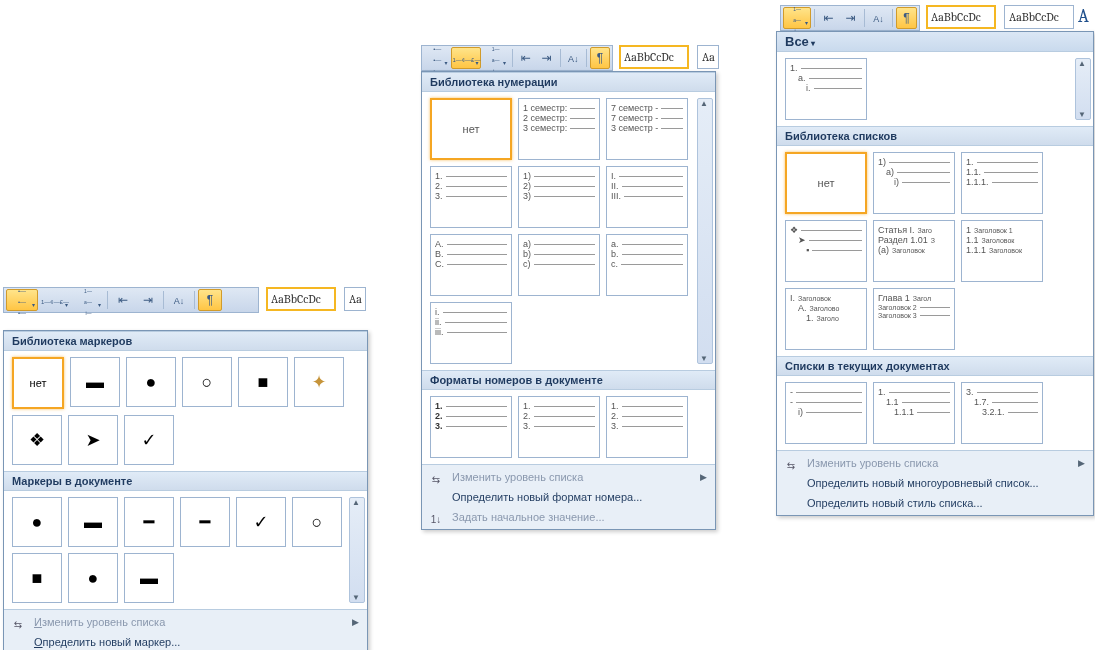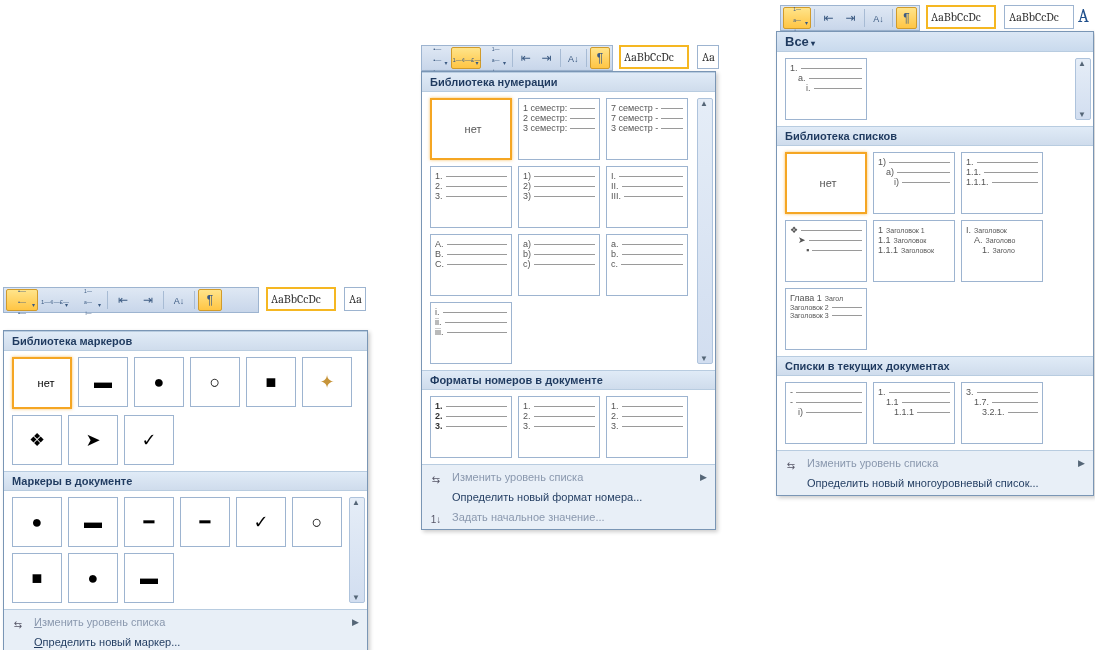"нет" .thumb-lg.sel, .thumb.sel { padding-left: 8px -> none }
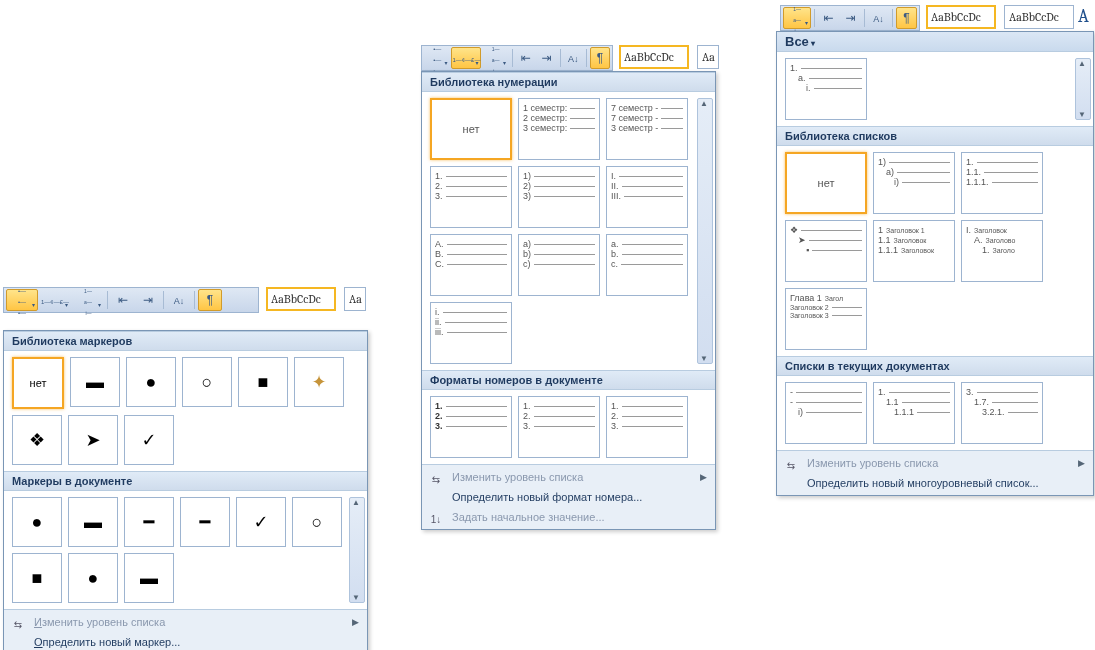"Статья I." div.thumb-lg { html: none -> <div> <div> <span>Статья I.</span> <span>Заго</span> </div> <div> <span>Раздел 1.01</span> <span>З</span> </div> <div> <span>(a)</span> <span>Заголовок</span> </div> </div> }
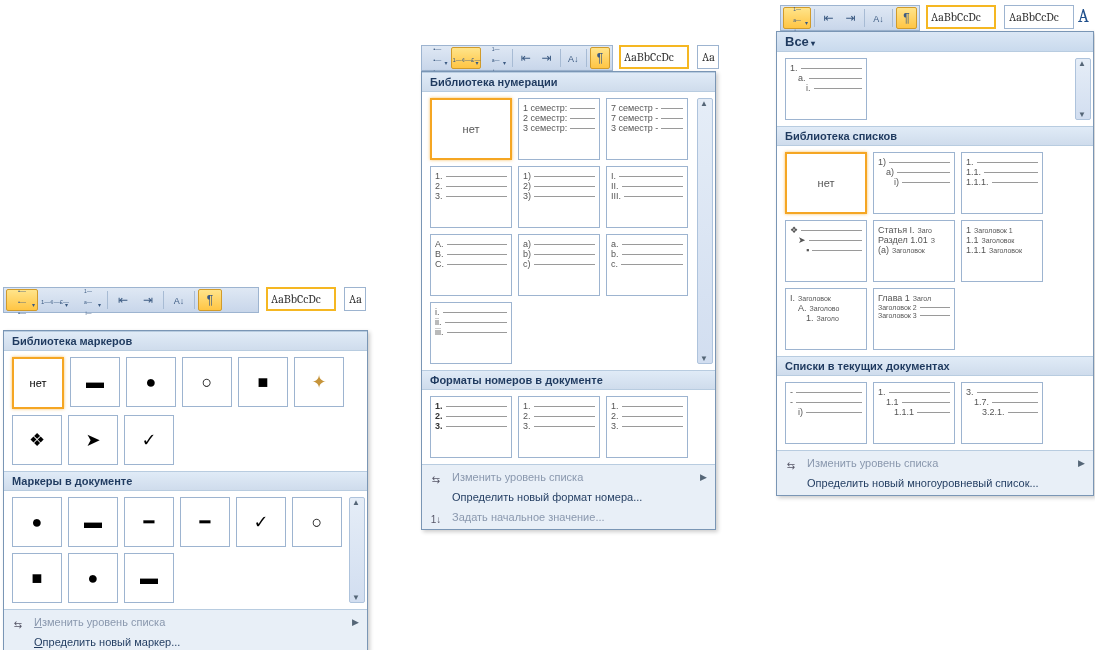"Определить новый стиль списка..." div.menu-item { html: none -> <div> <span>Определить новый стиль списка...</span> </div> }
